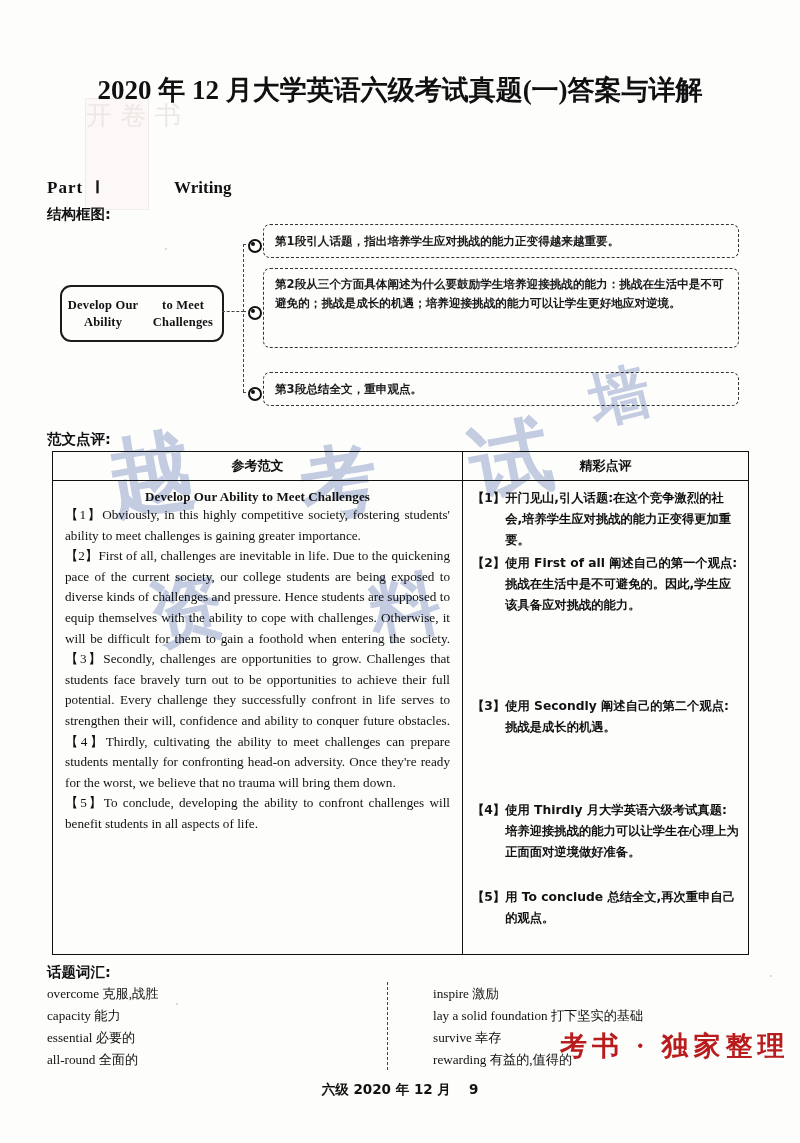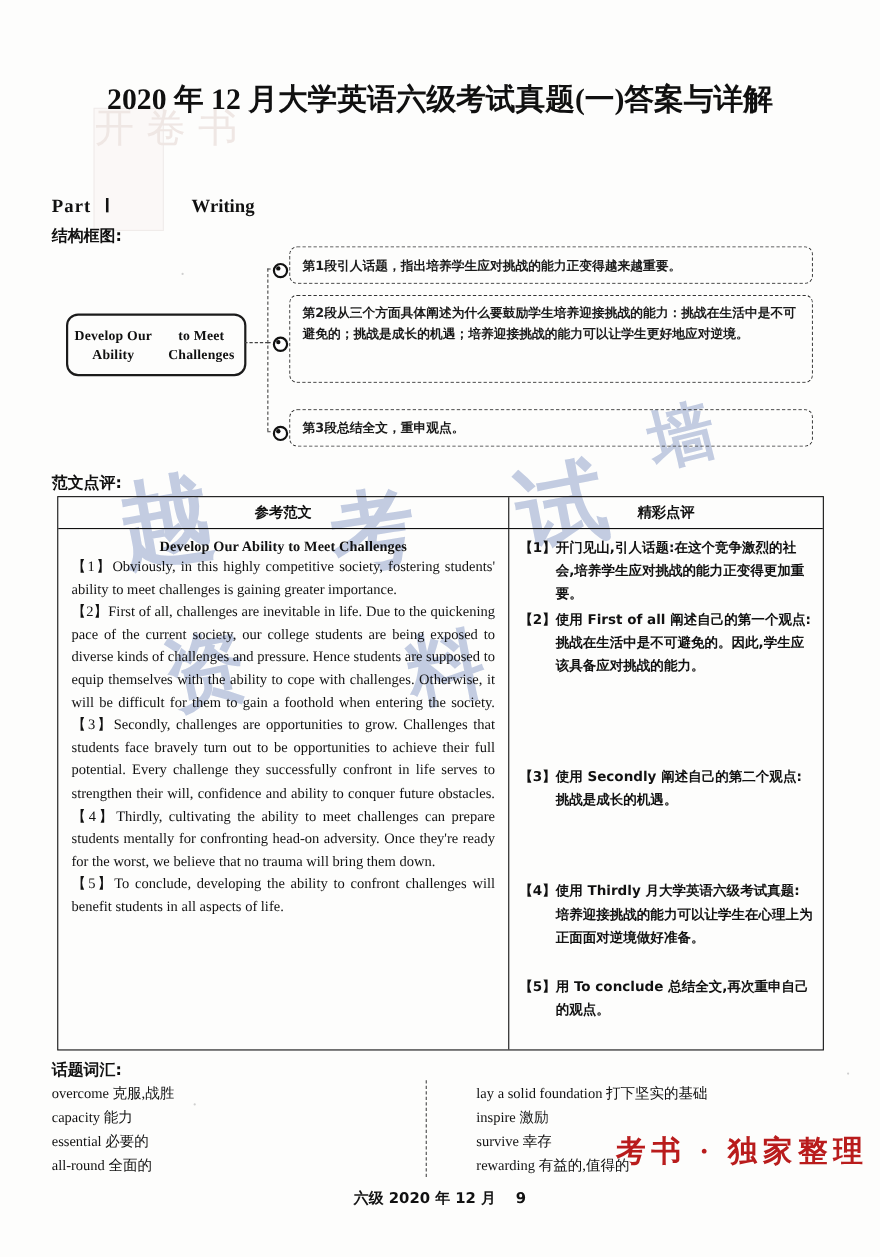"开 卷 书" .wm-stamp { font-size: 36px -> 26px }
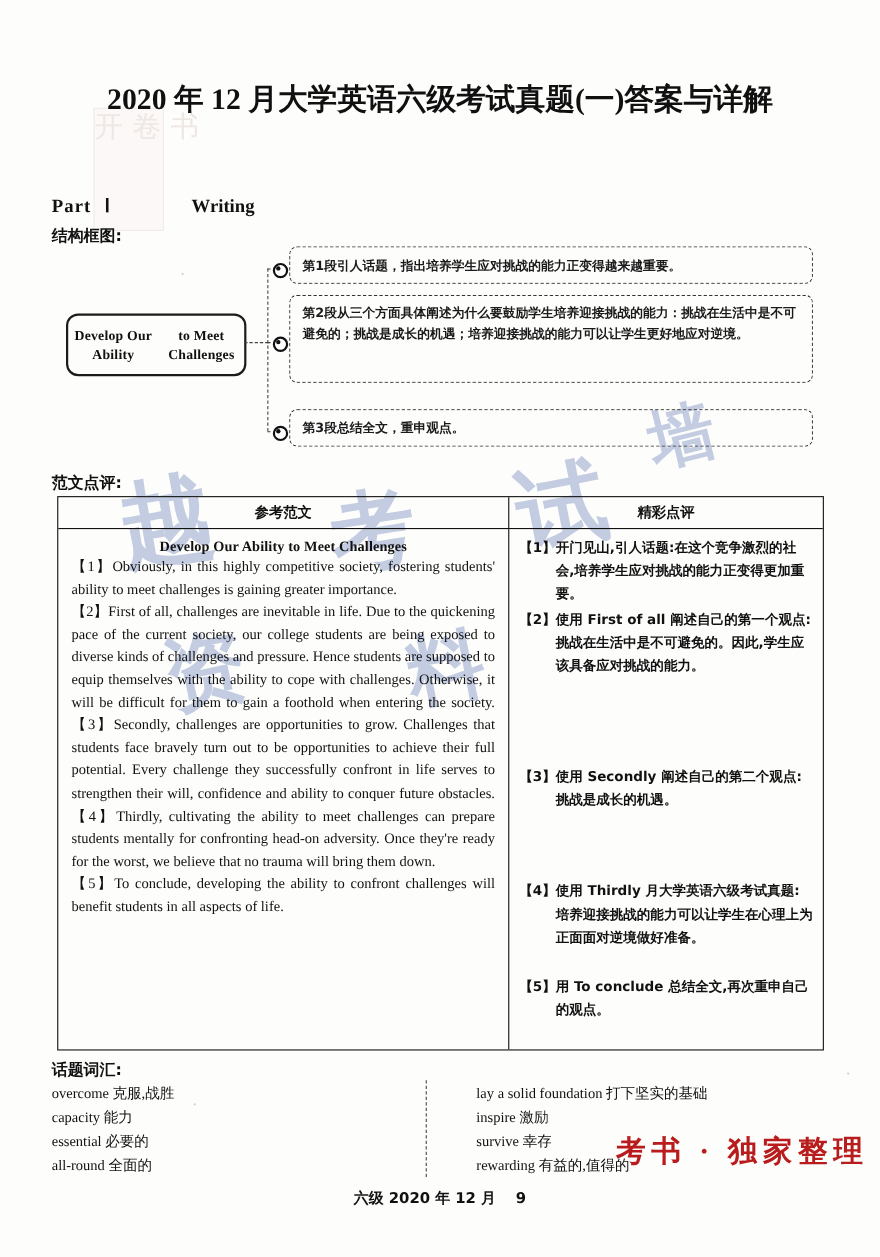"lay a solid foundation 打下坚实的基础" div.vocab-item { order: before "inspire 激励" -> after "inspire 激励" }
